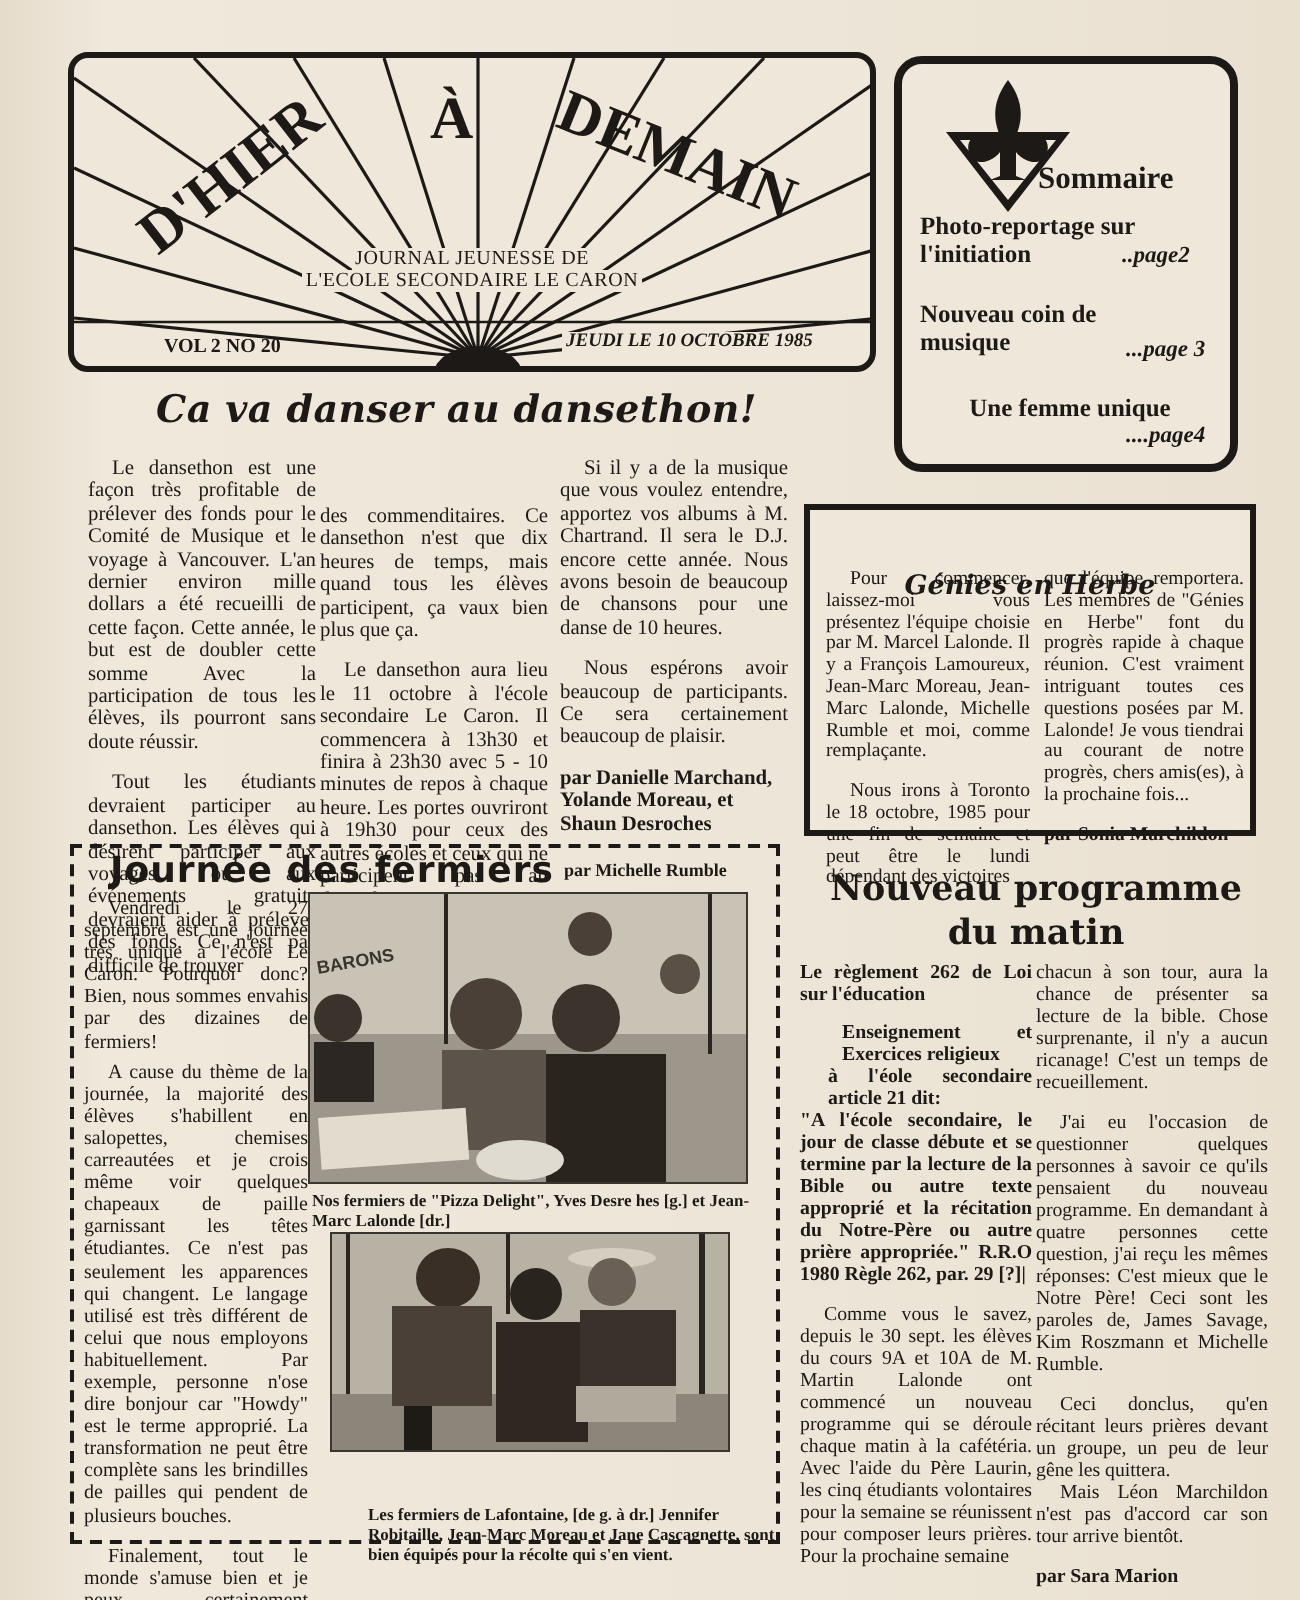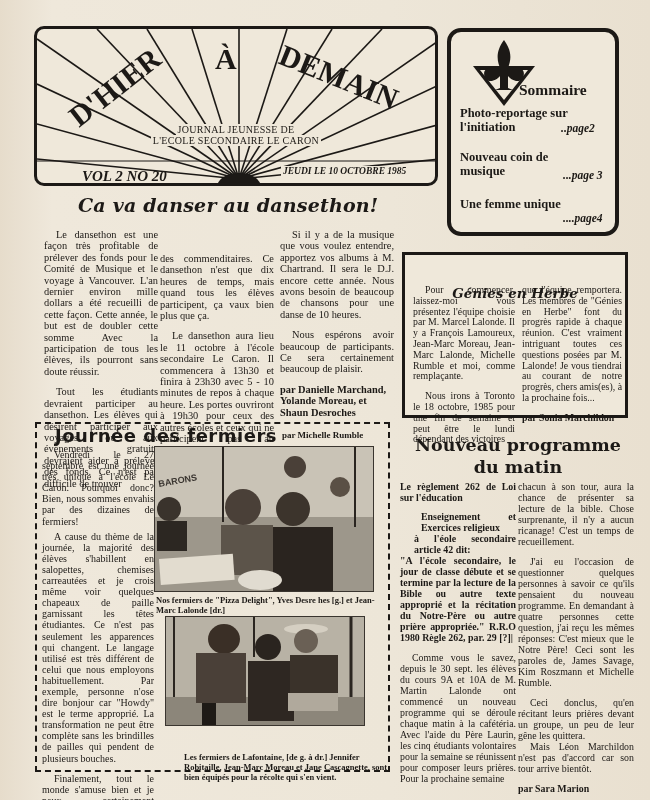"VOL 2 NO 20" .mast-vol { font-size: 15px -> 10px; font-style: italic -> none }
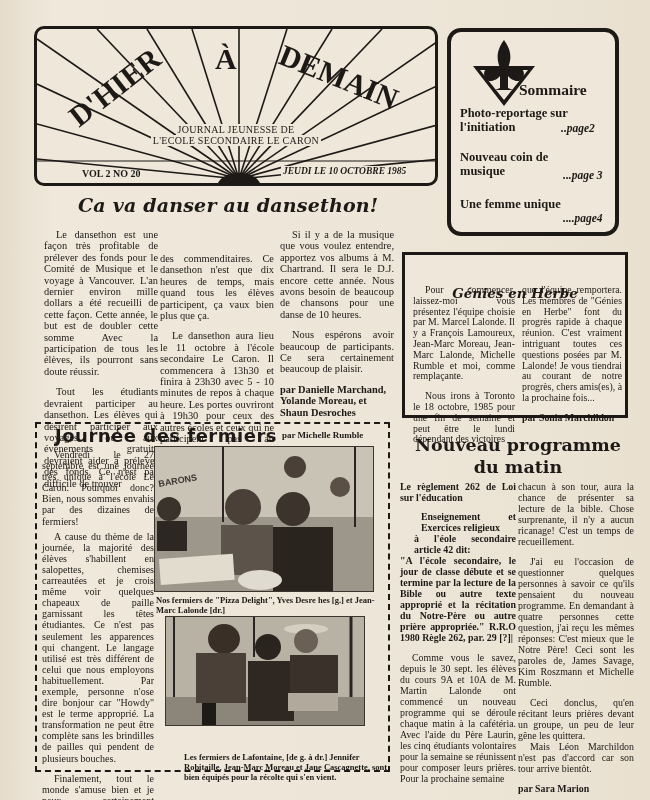"Une femme unique" div.som-item { text-align: none -> center }
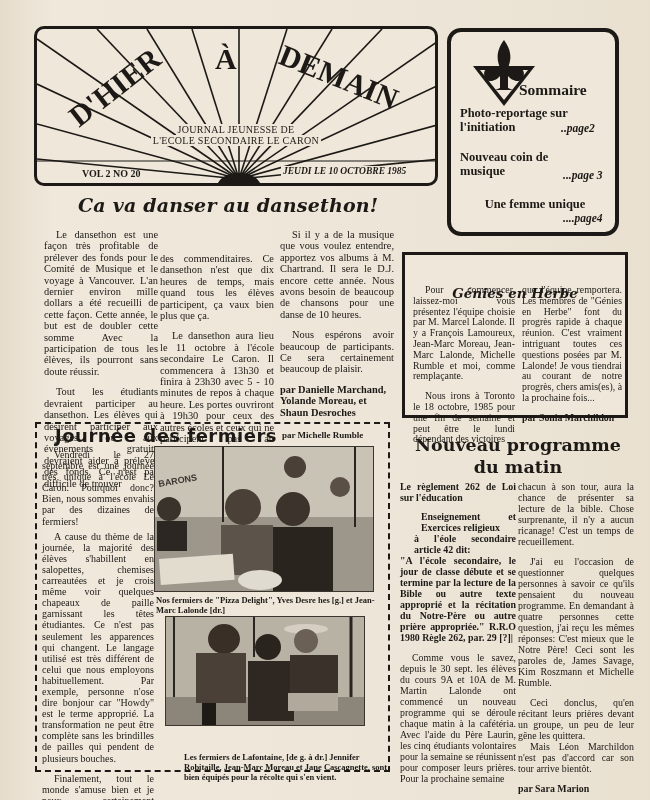"à l'éole secondaire article 42" p.noind { text: 42 -> 21 }
